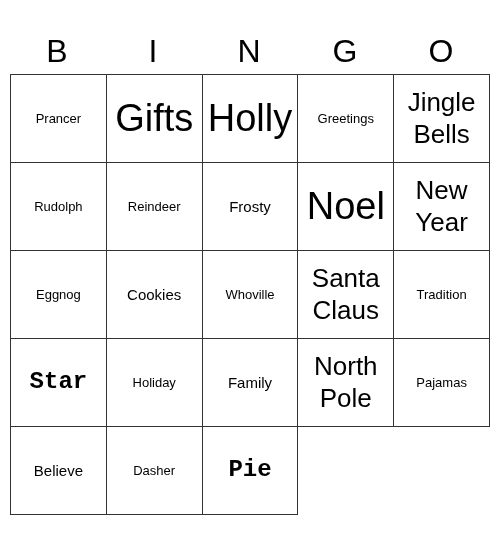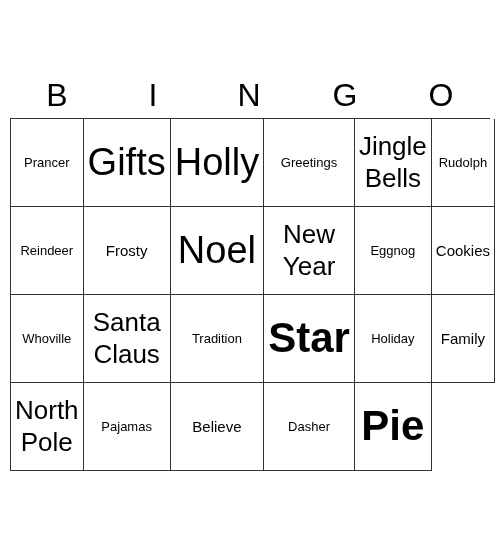"Prancer" .bingo-grid { grid-template-columns: repeat(6, 1fr) -> repeat(5, 1fr) }
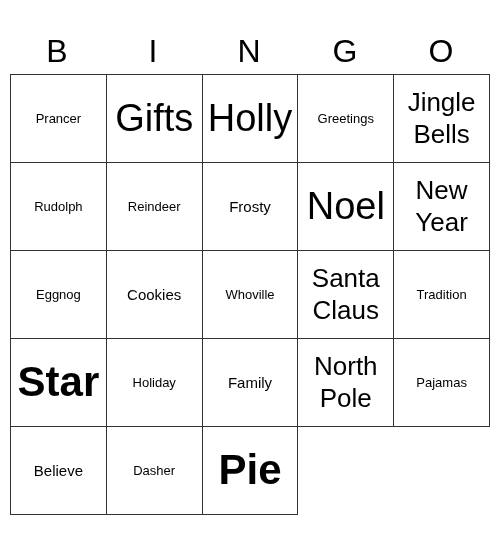"Star" .size-xxlarge { font-family: none -> Liberation Mono, monospace; font-size: 42px -> 24px }
